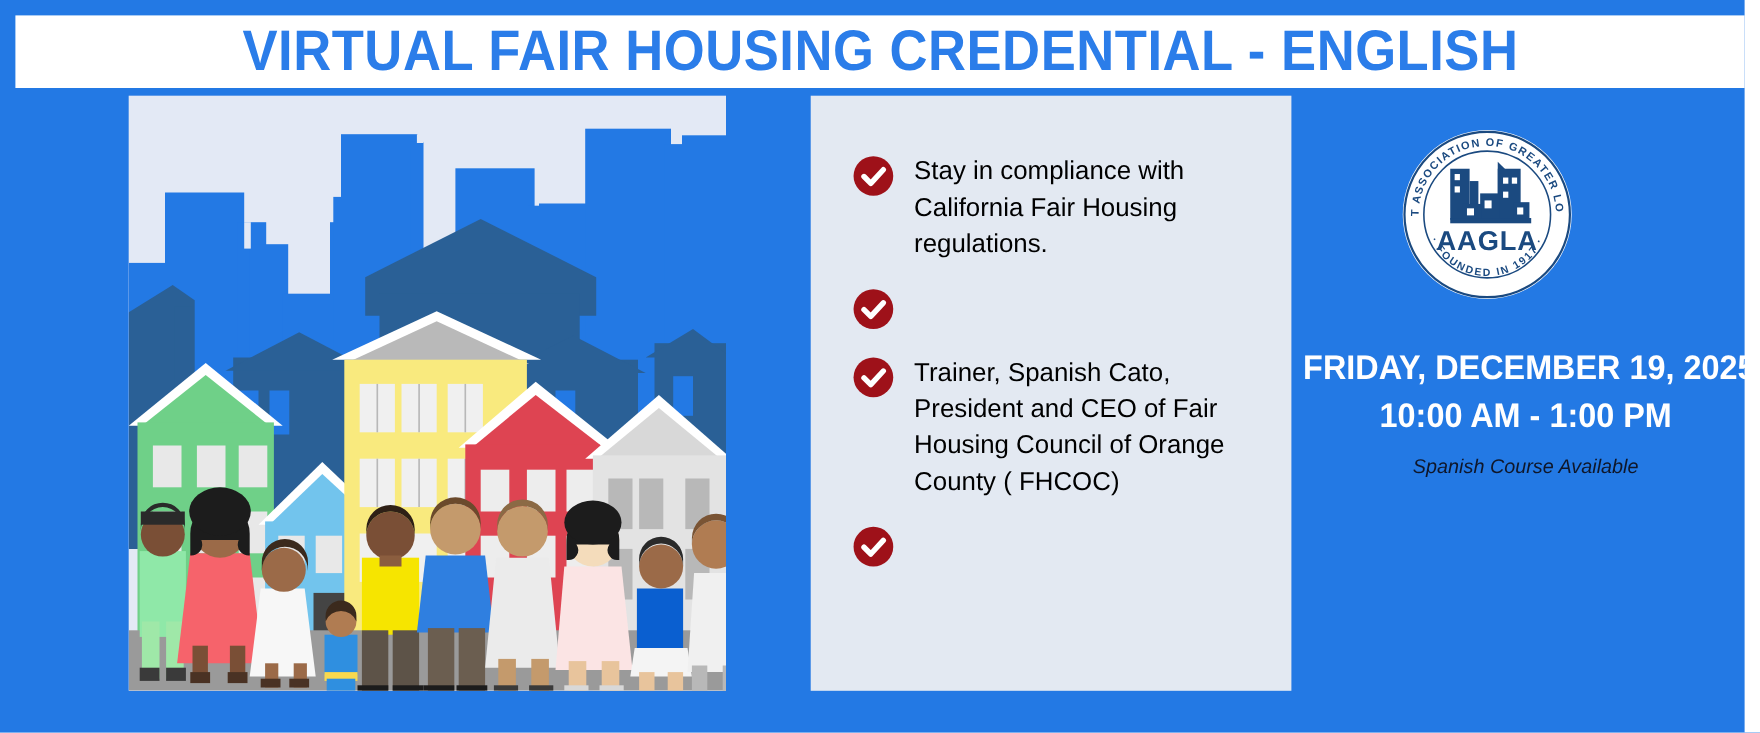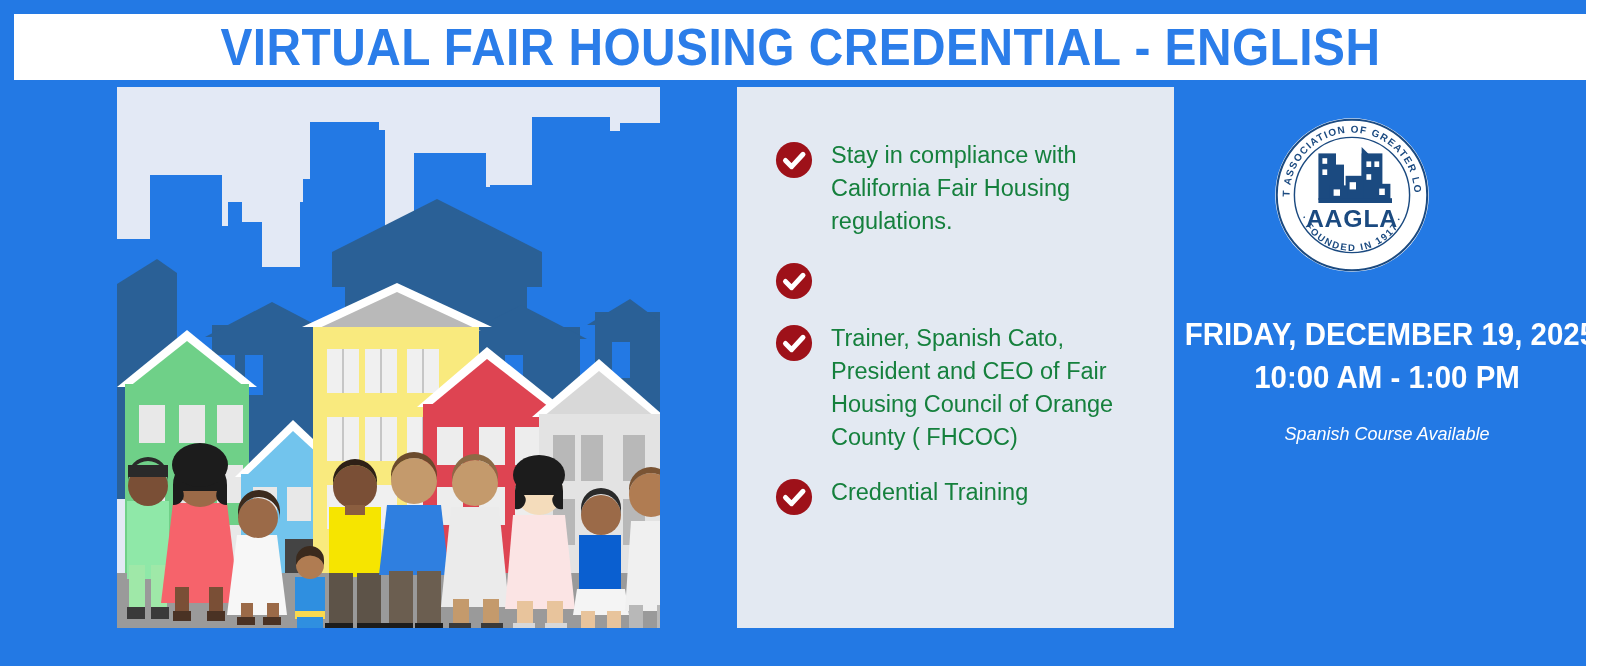"Stay in compliance with California" .bullet-text { color: #15803d -> #000000 }
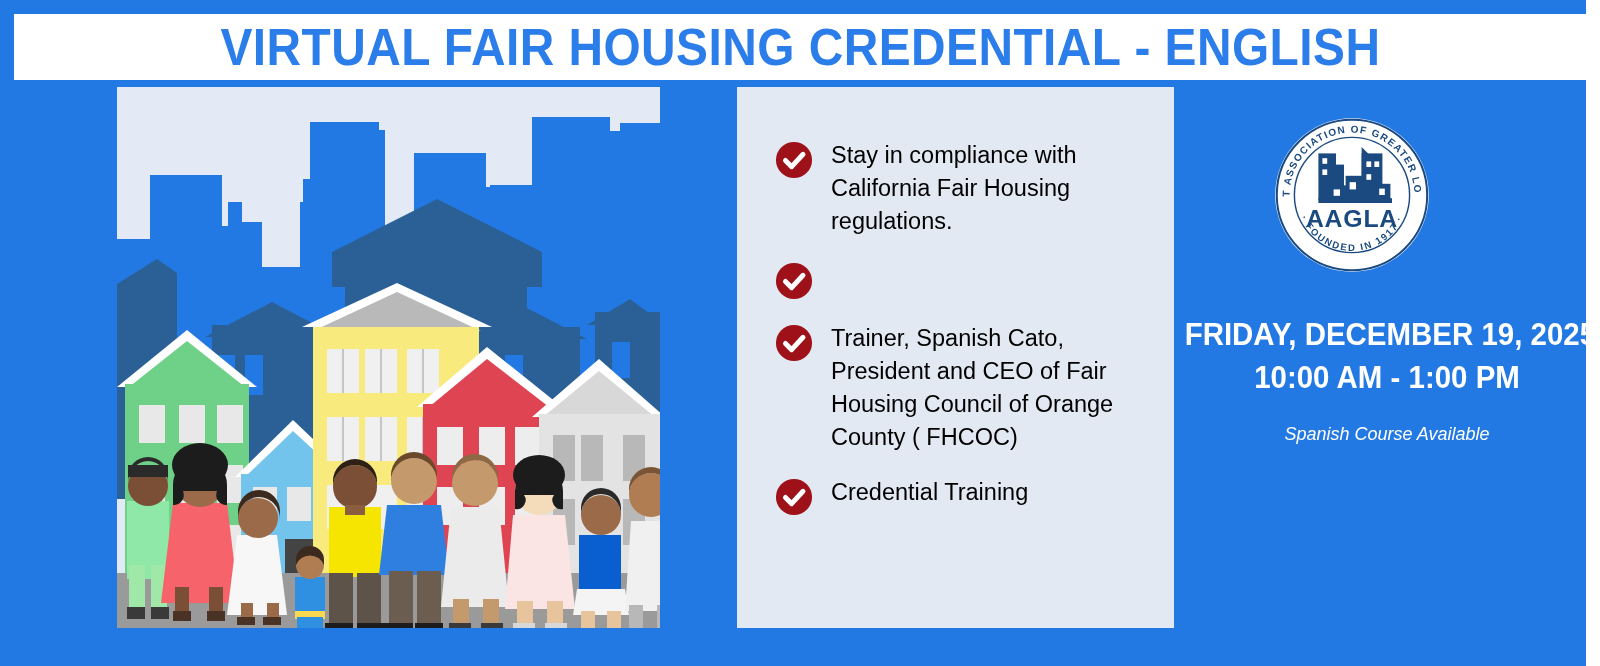"Spanish Course Available" #spanish-note { color: #ffffff -> #0f172a; top: 337px -> 327px }
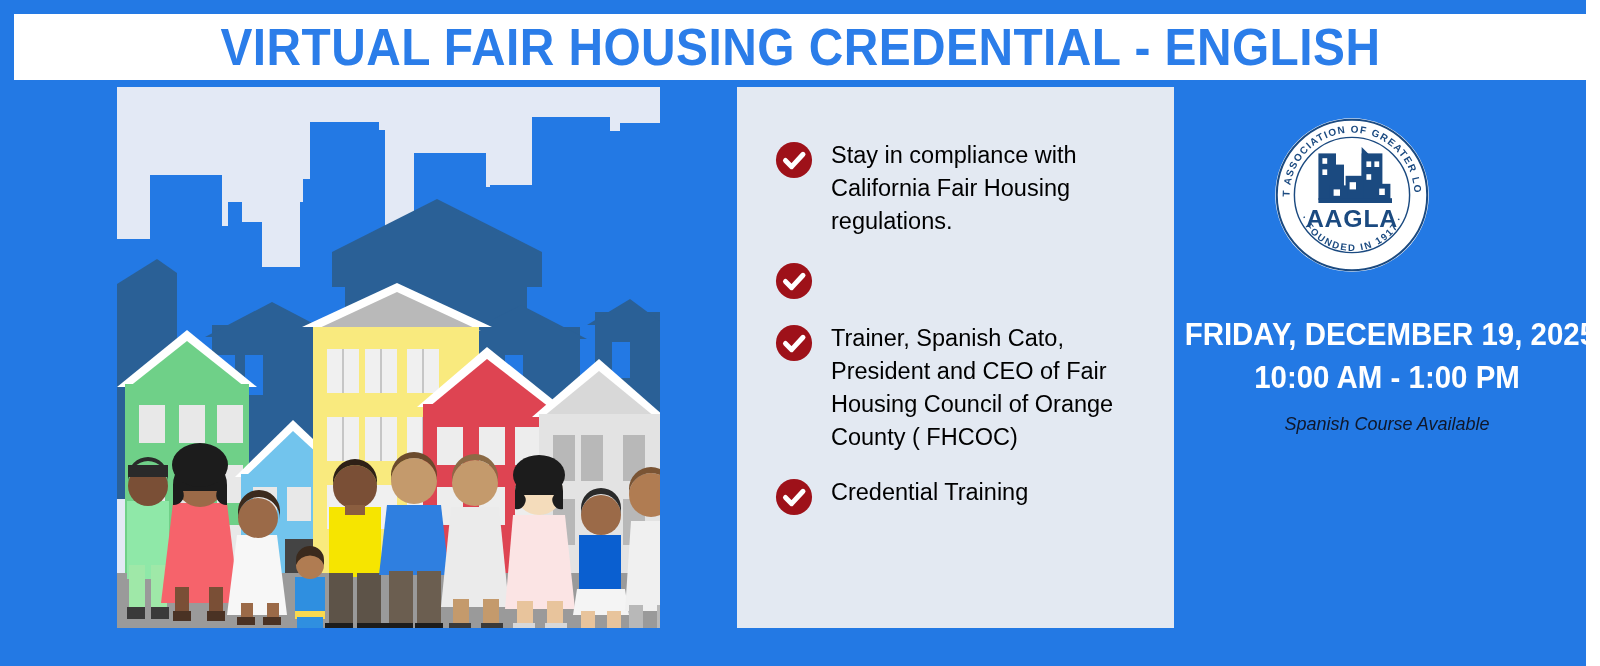"Credential Training" div.bullet-text { html: <div>Credential Training</div> -> none }
